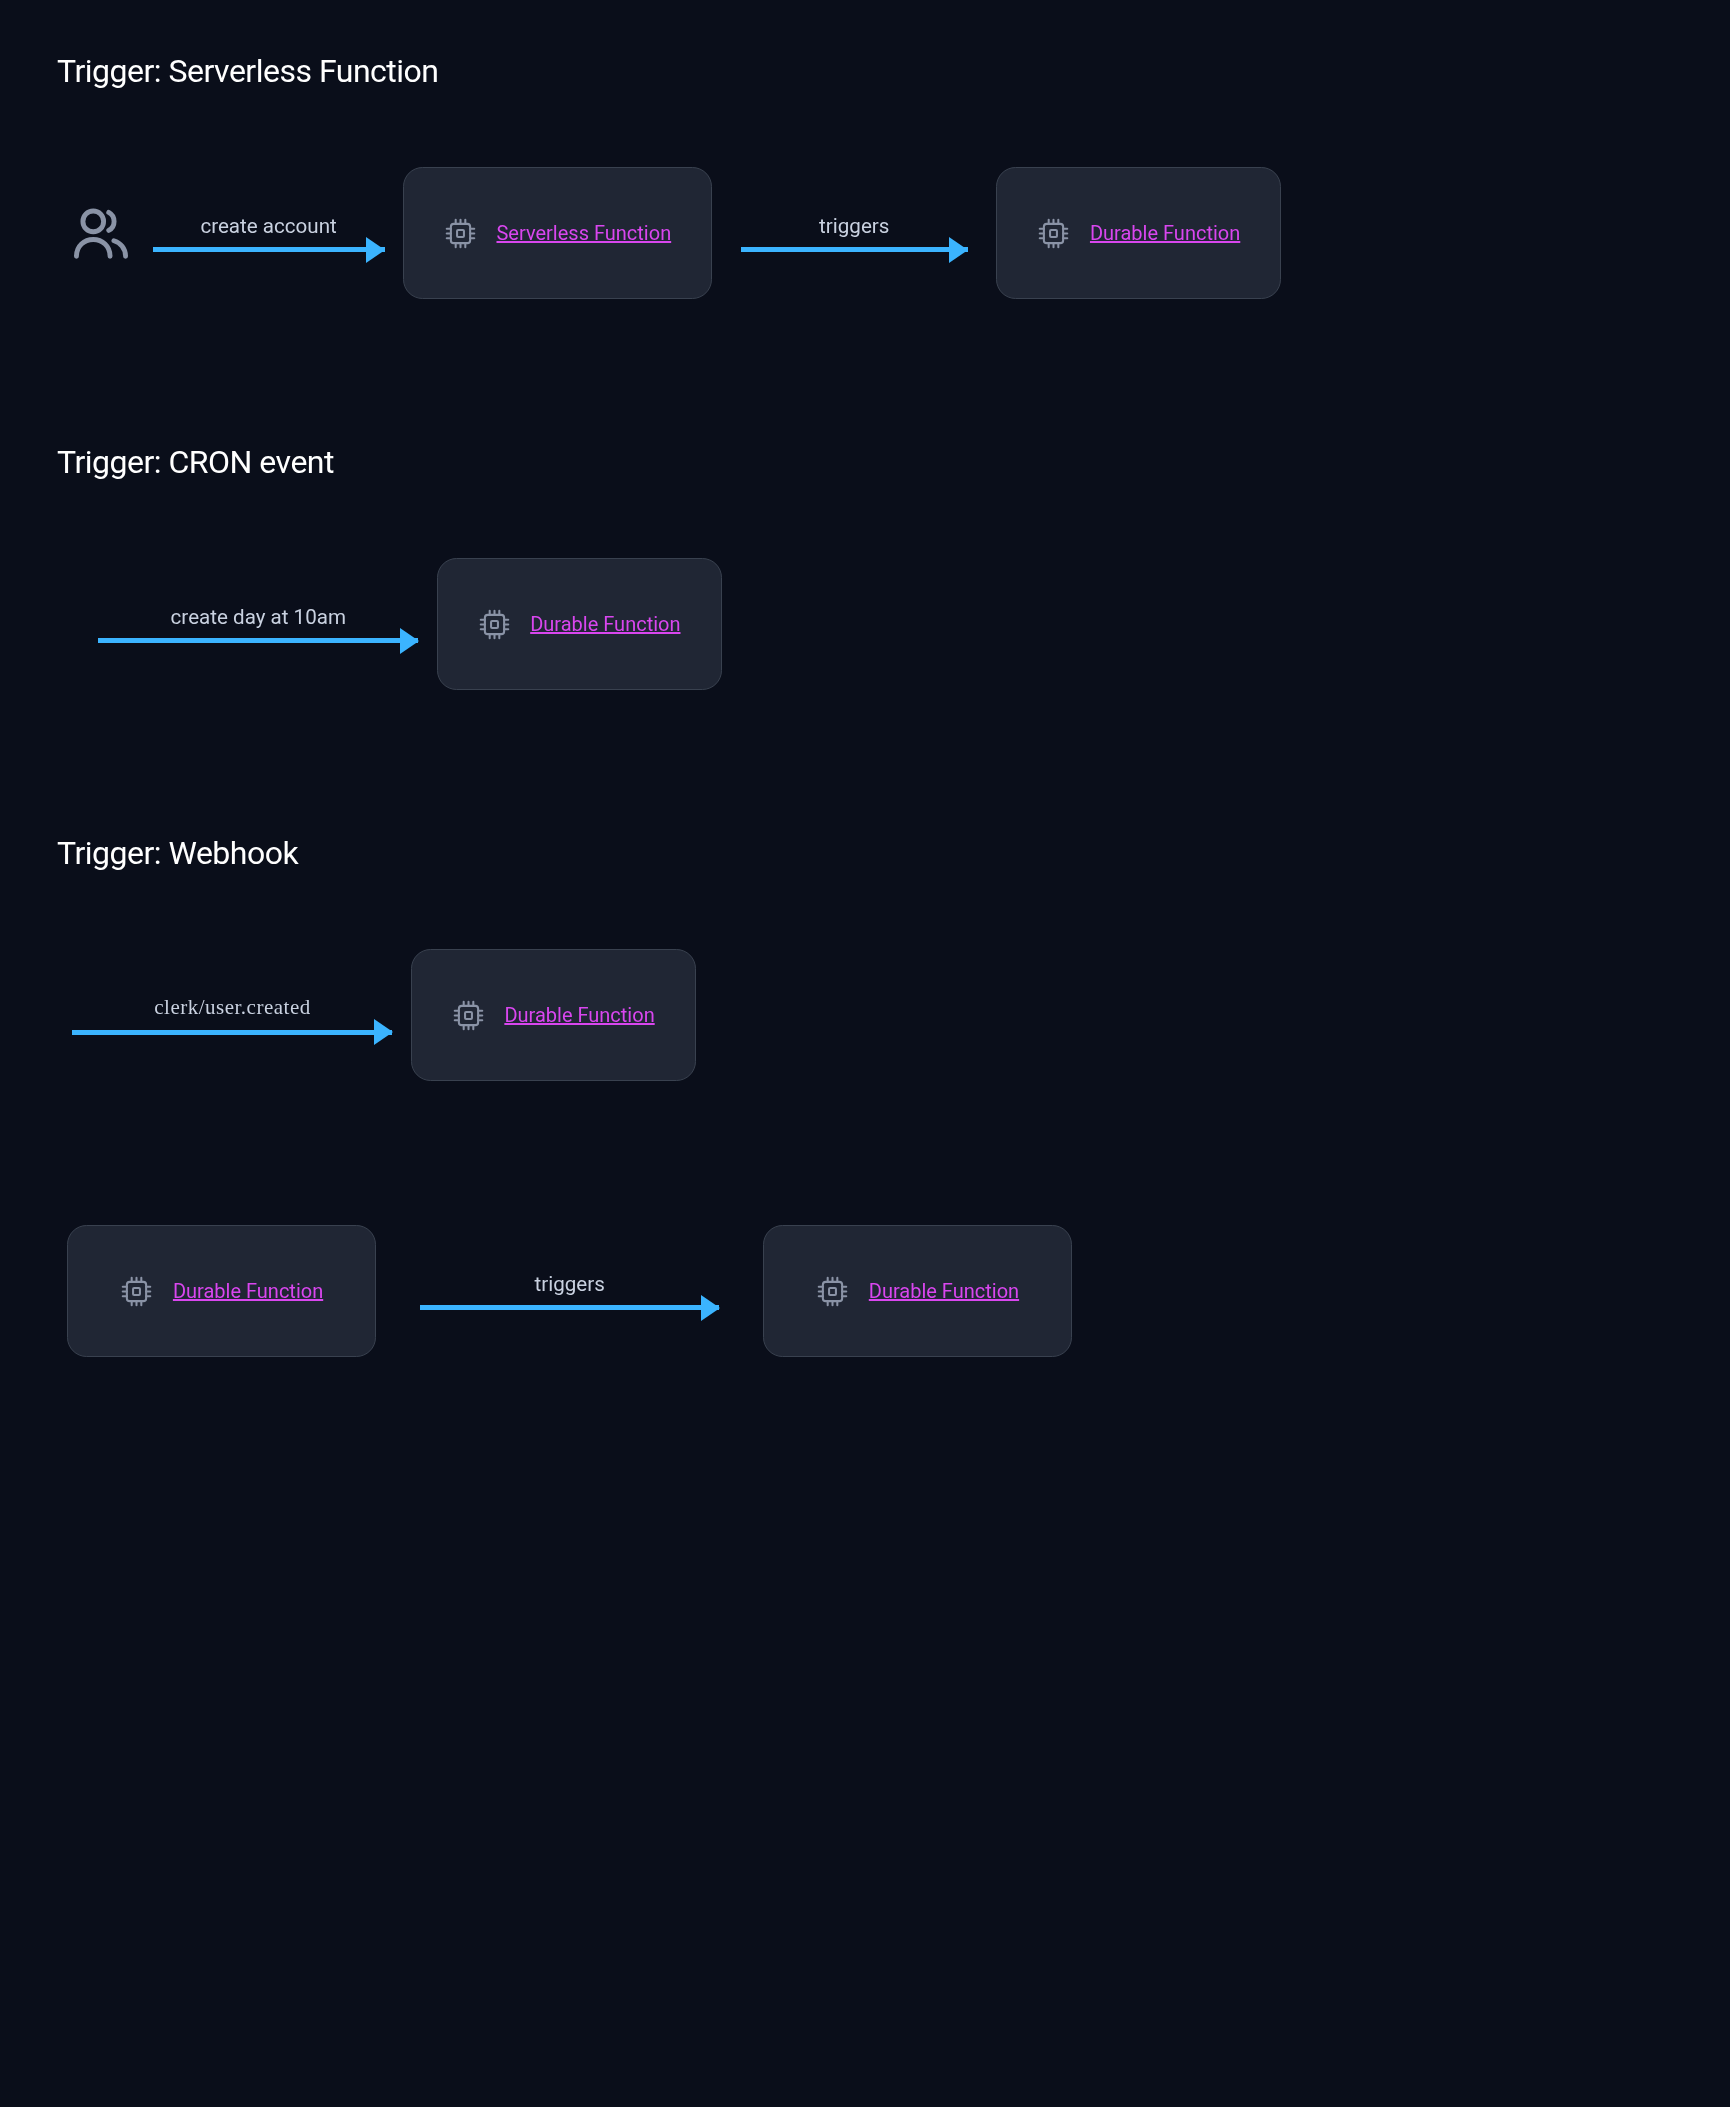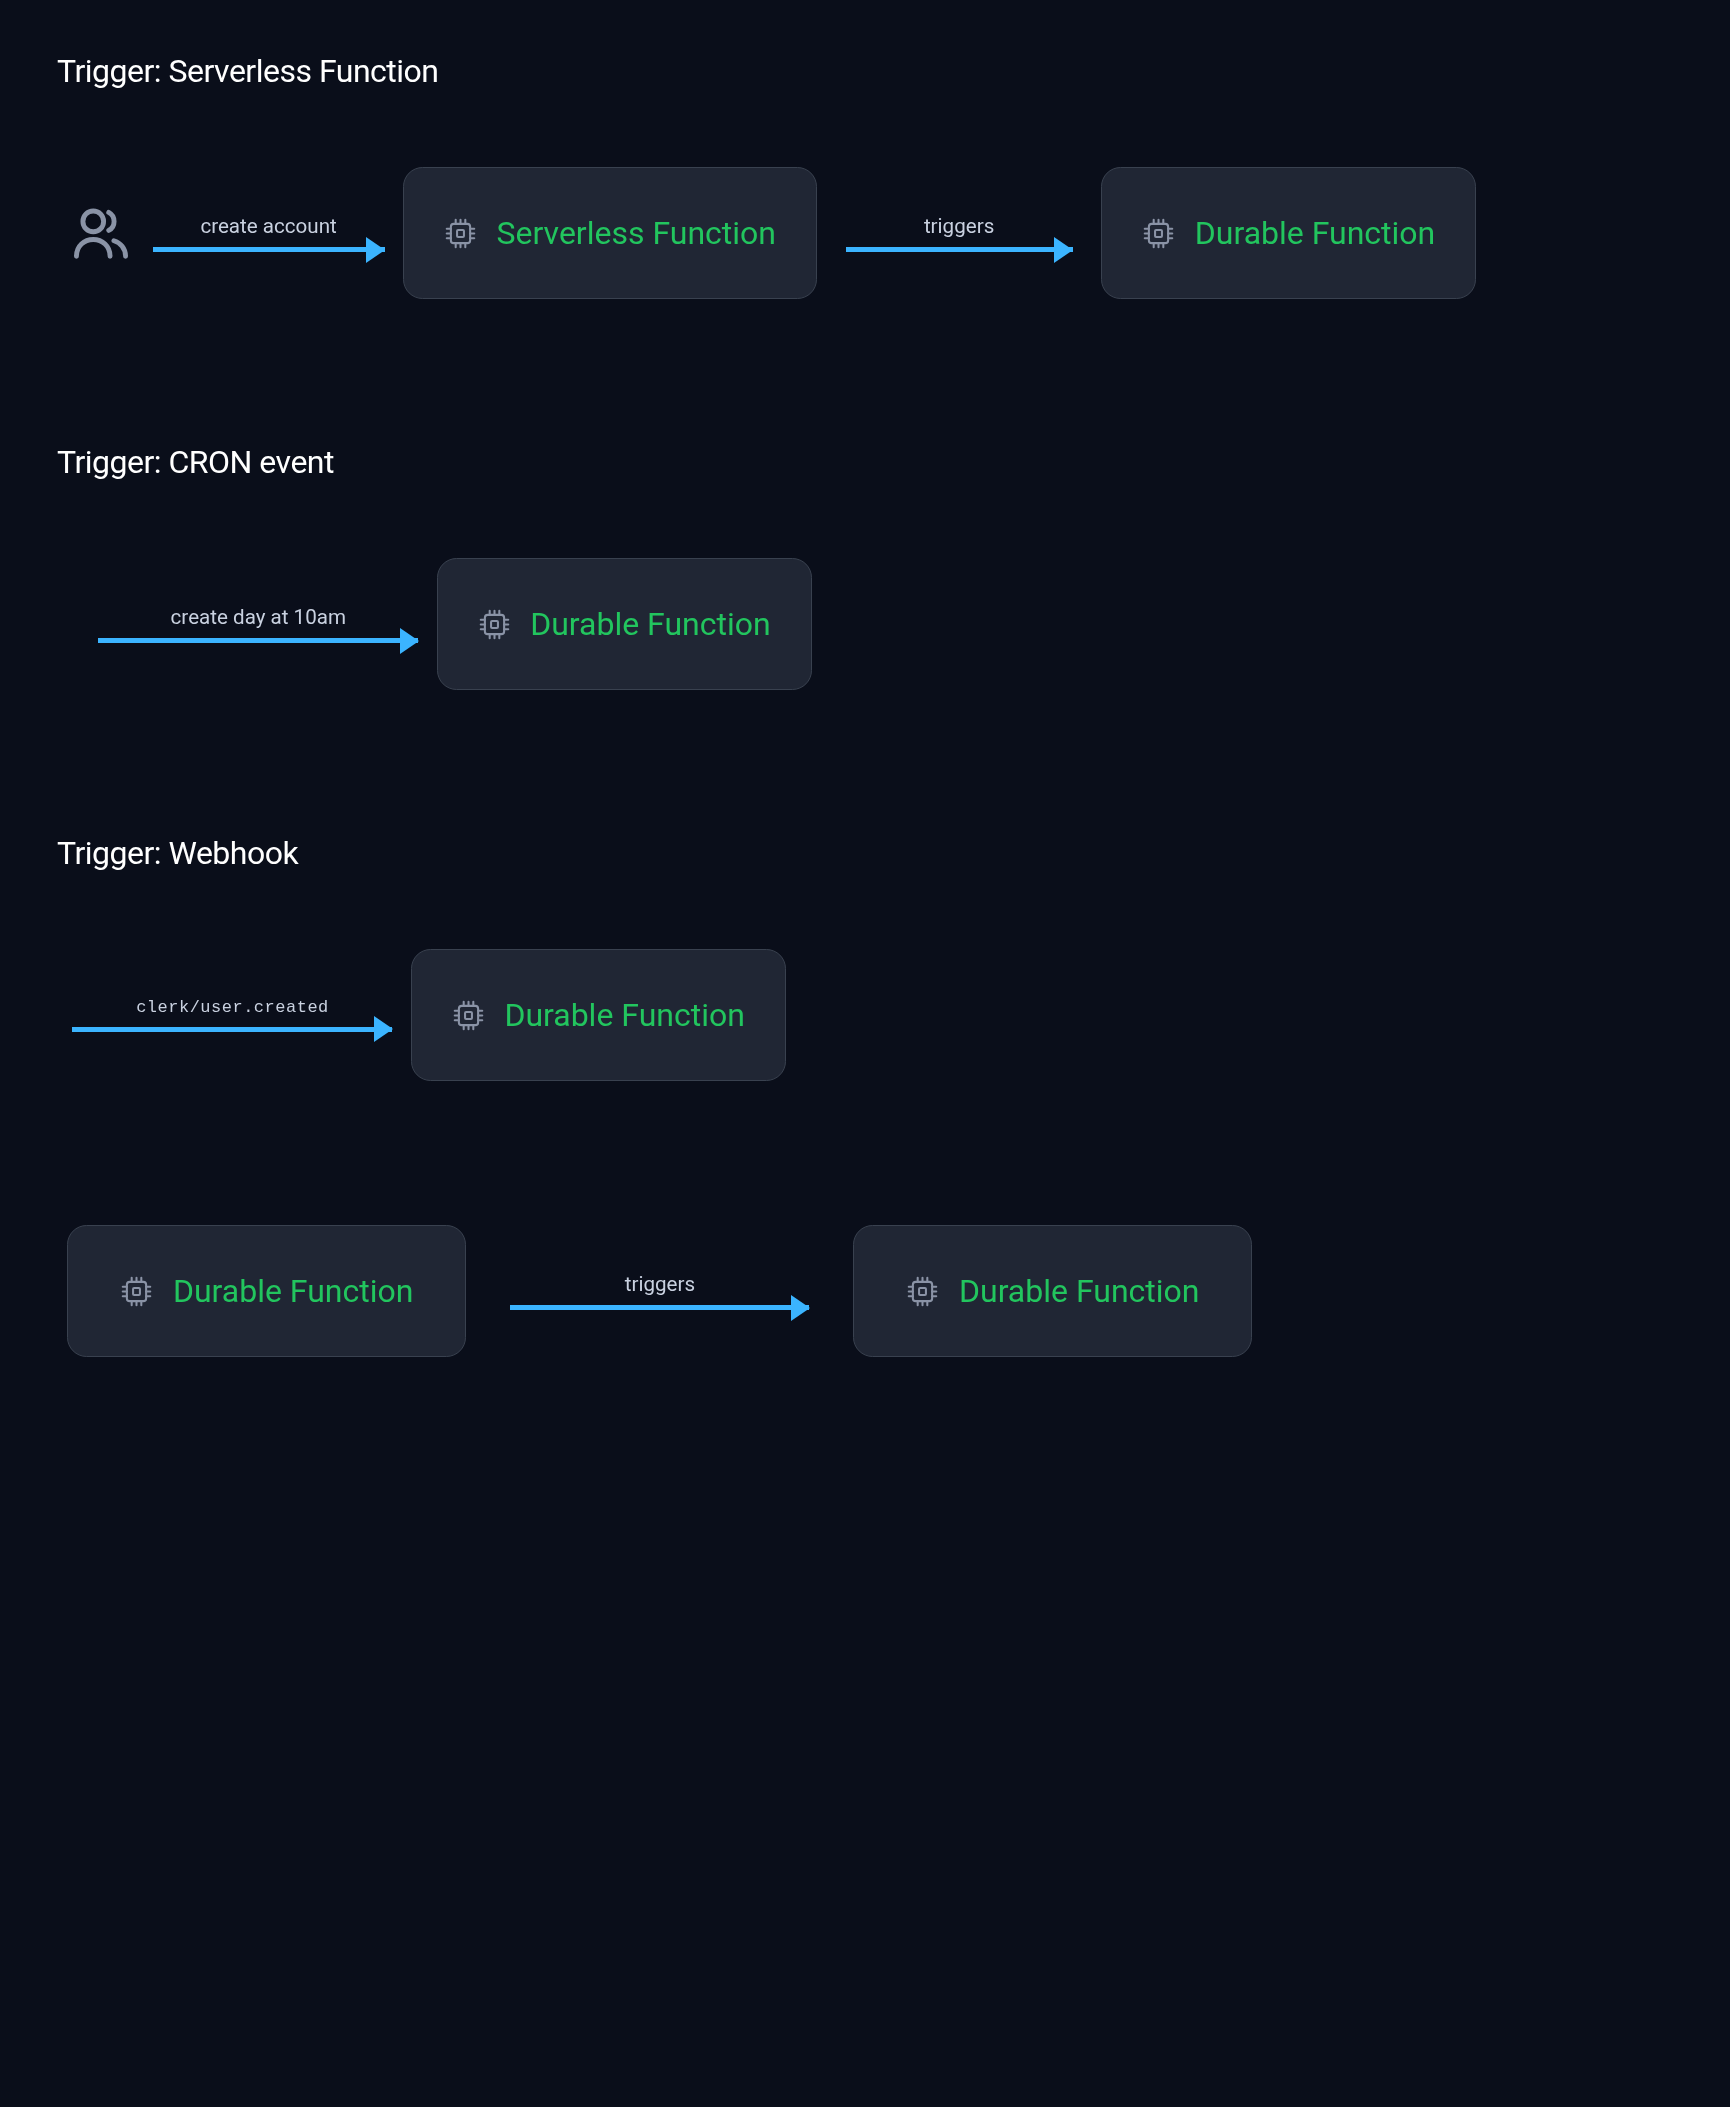"Serverless Function" .fn-box .fn-label { color: #22c55e -> #d946ef; font-size: 32px -> 20px; text-decoration: none -> underline }
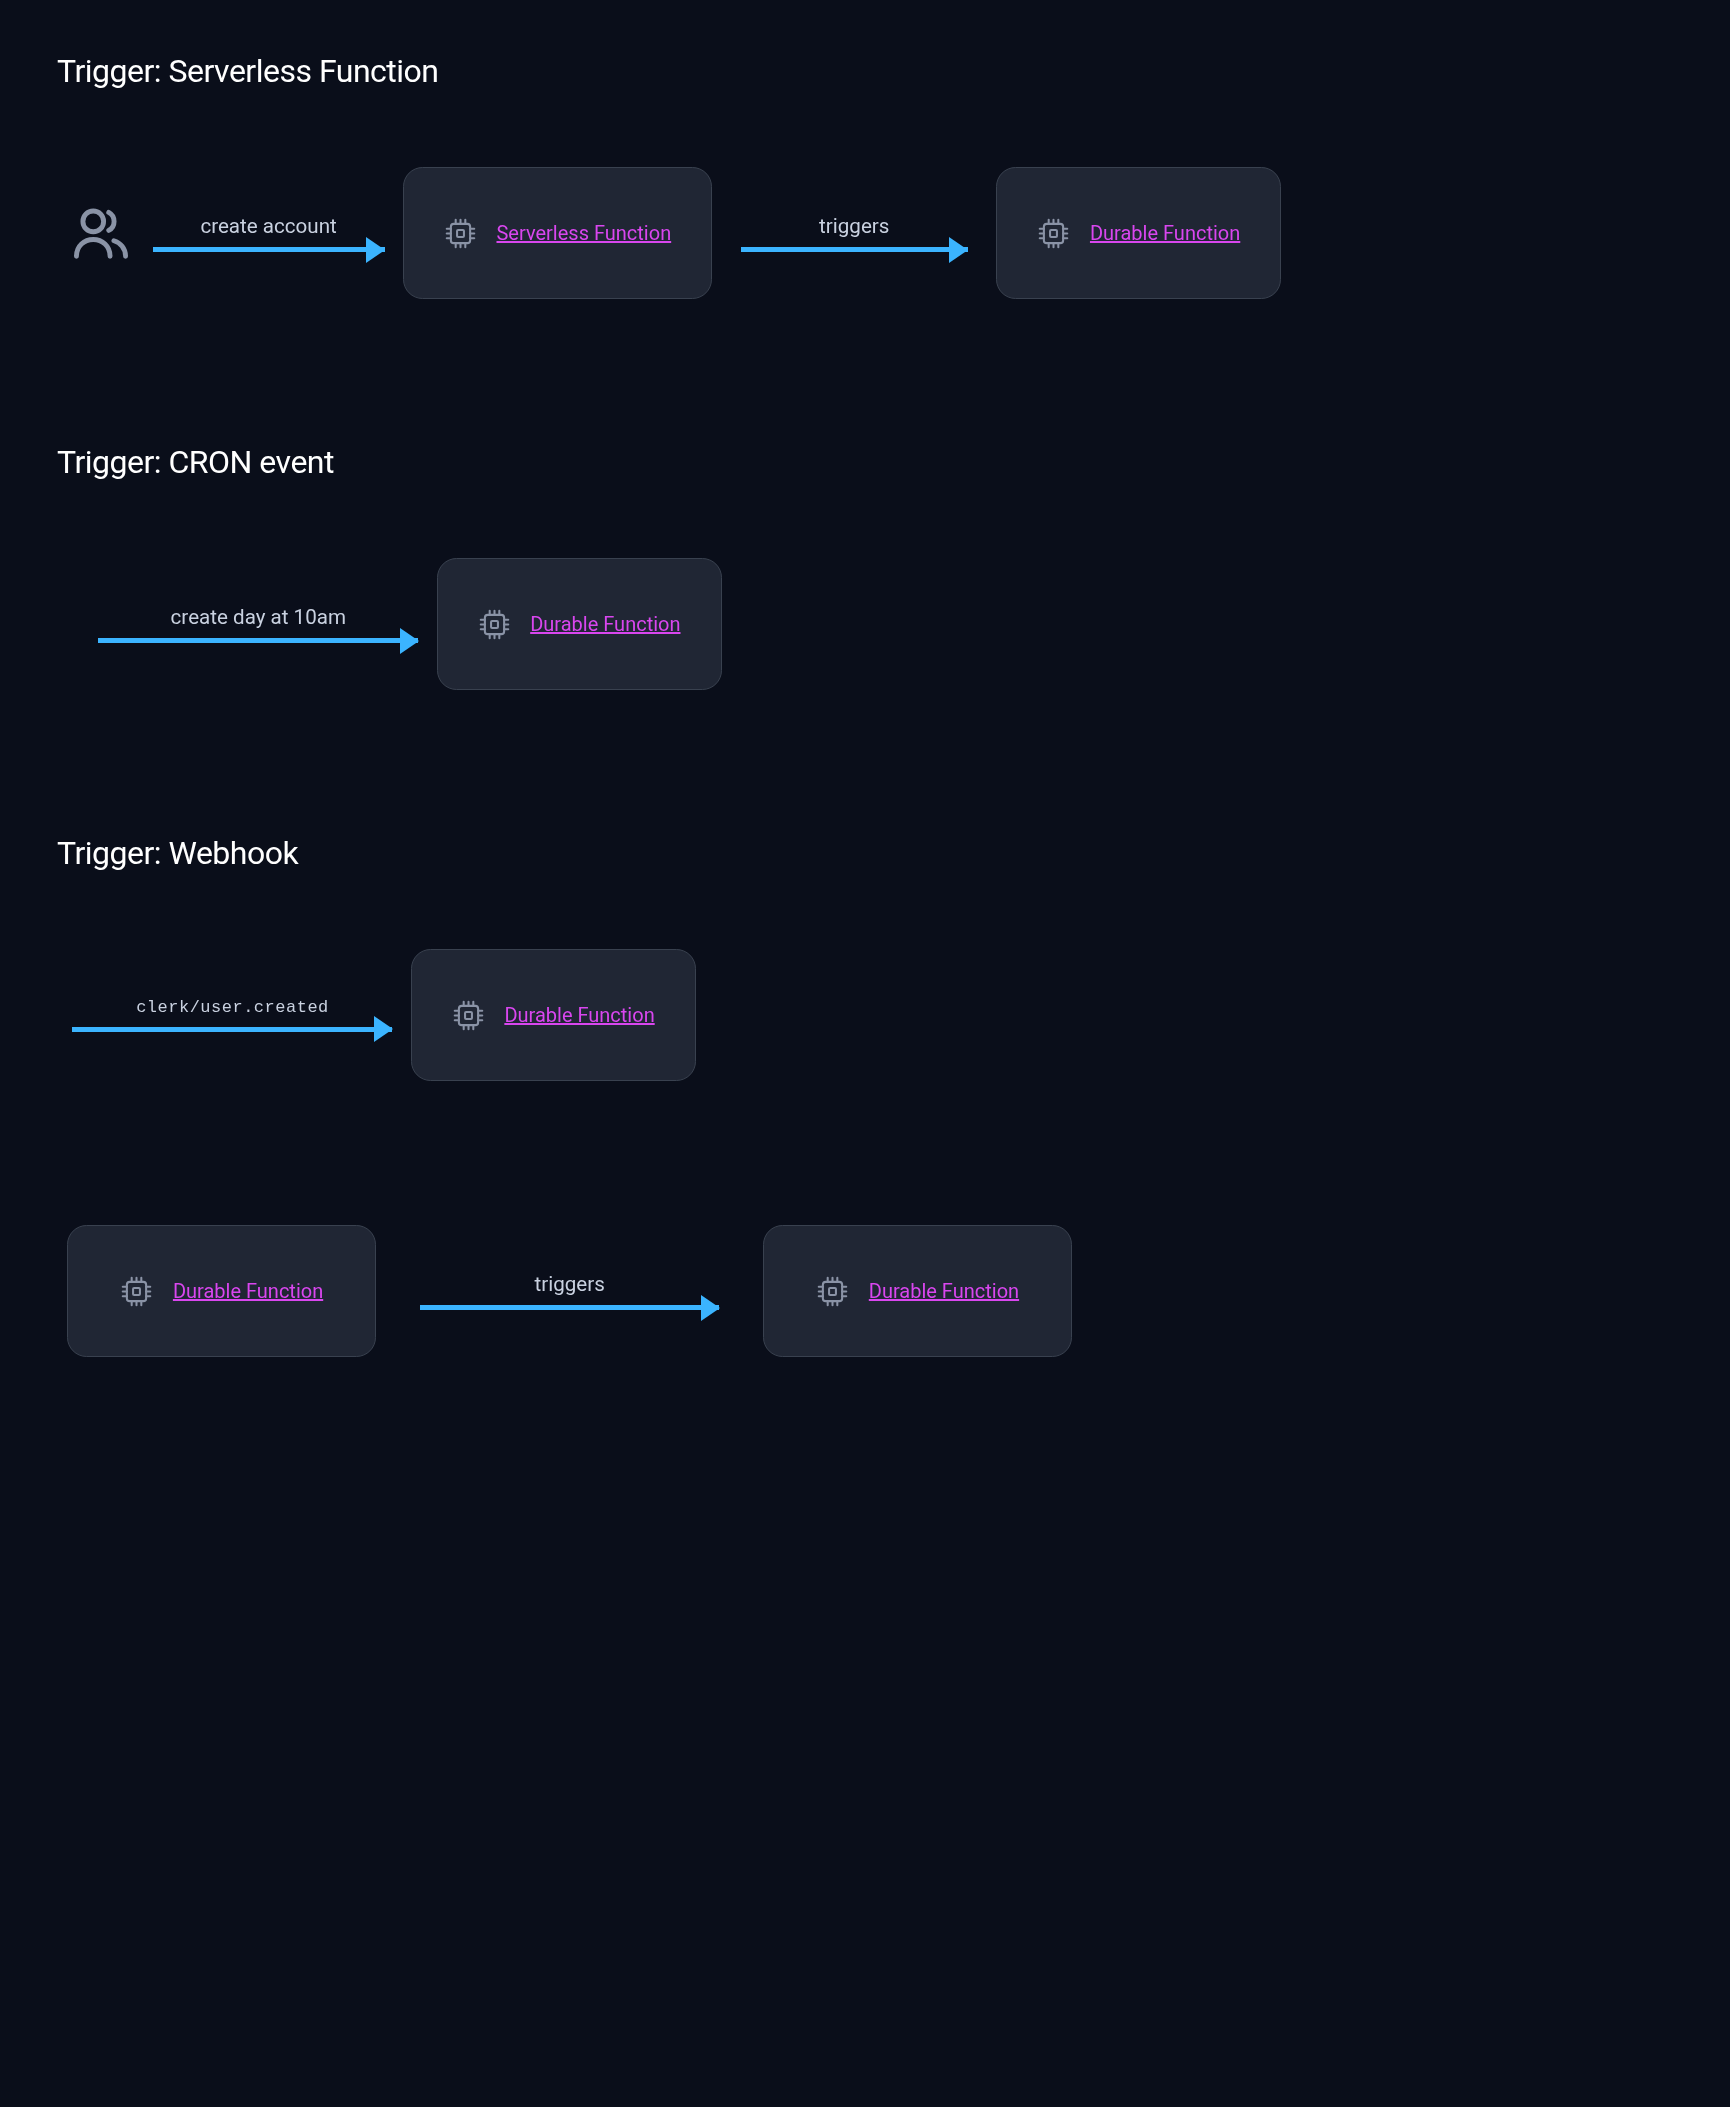"clerk/user.created" .arrow-label.mono { font-family: Liberation Mono, monospace -> Liberation Serif, serif; font-size: 17px -> 21px }
